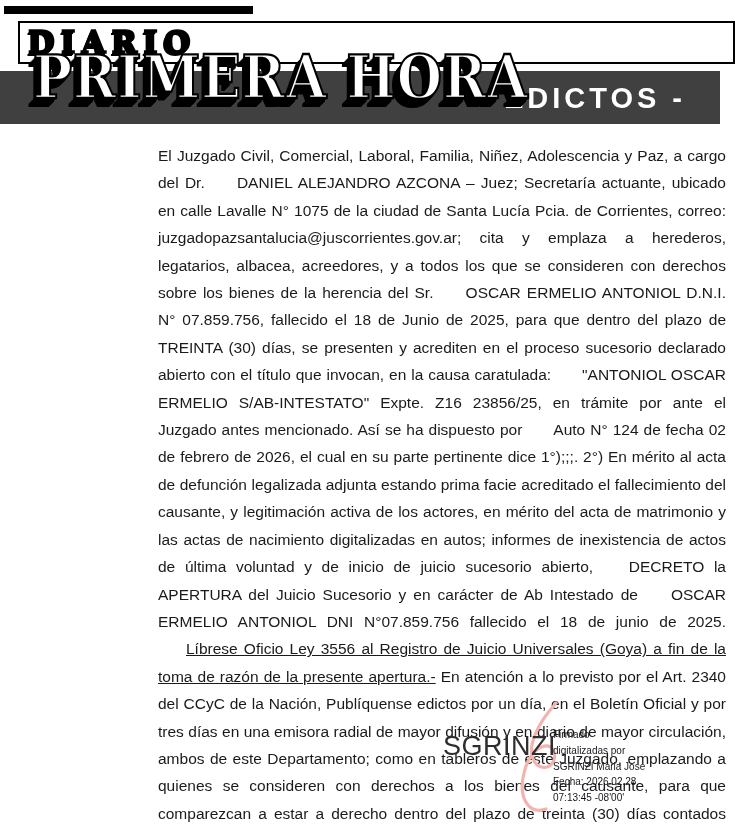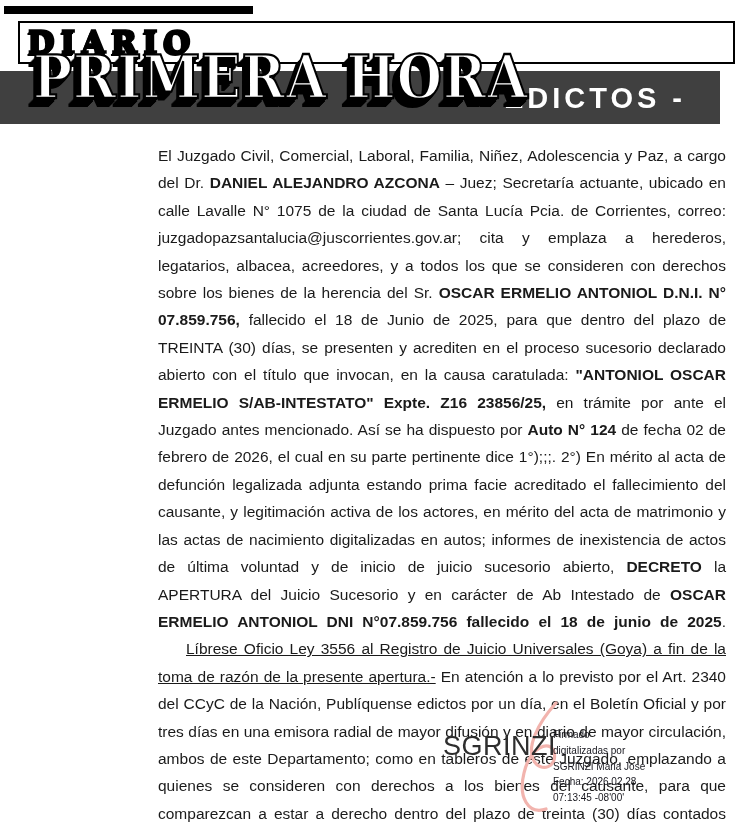"DANIEL ALEJANDRO AZCONA" .seg-bold { font-weight: bold -> normal; margin-left: none -> 26px }
